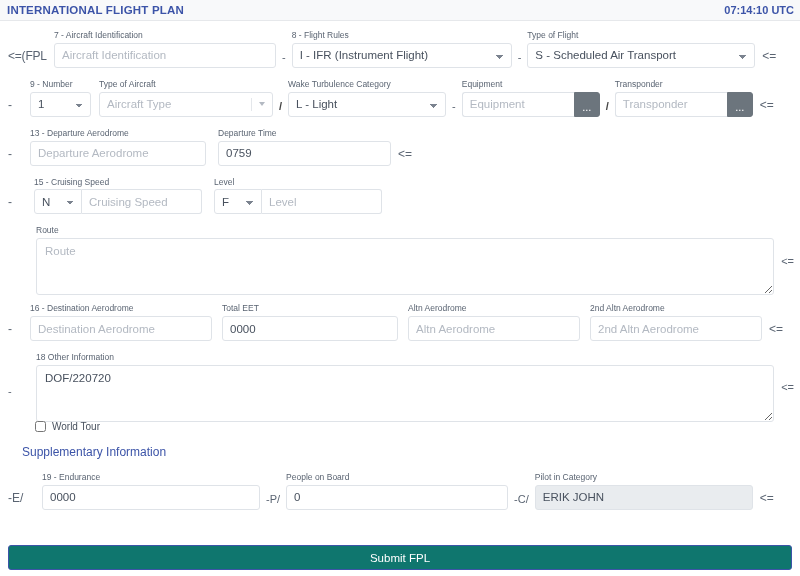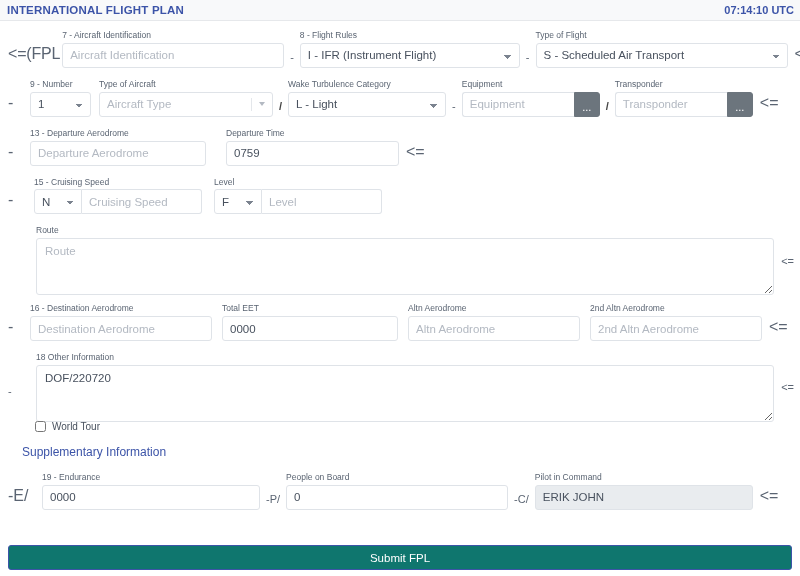"<=(FPL" .marker { font-size: 16px -> 12px }
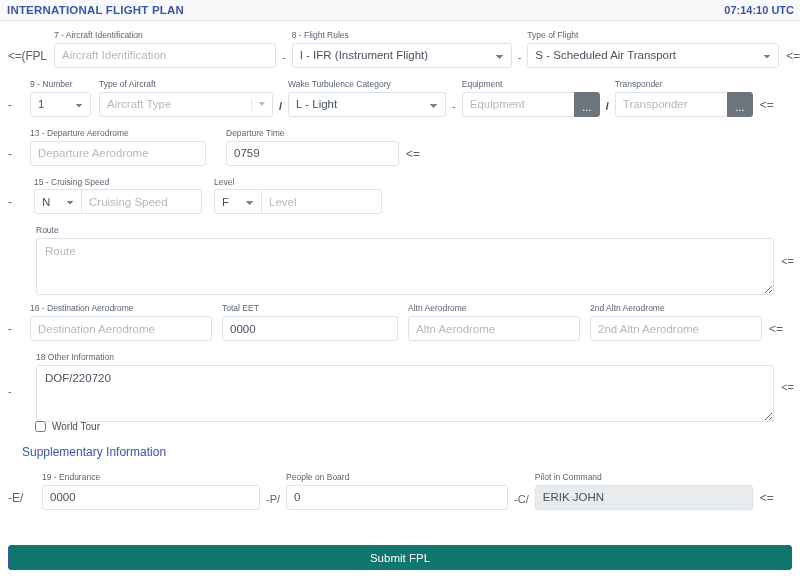"S - Scheduled Air Transport" select.ctrl { width: 252px -> 228px }
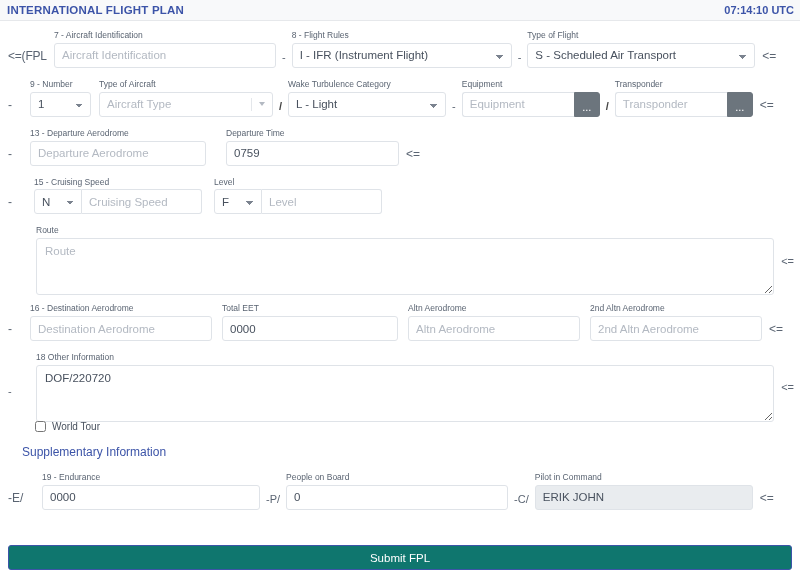"Departure Time" div.field { margin-left: 20px -> 12px }
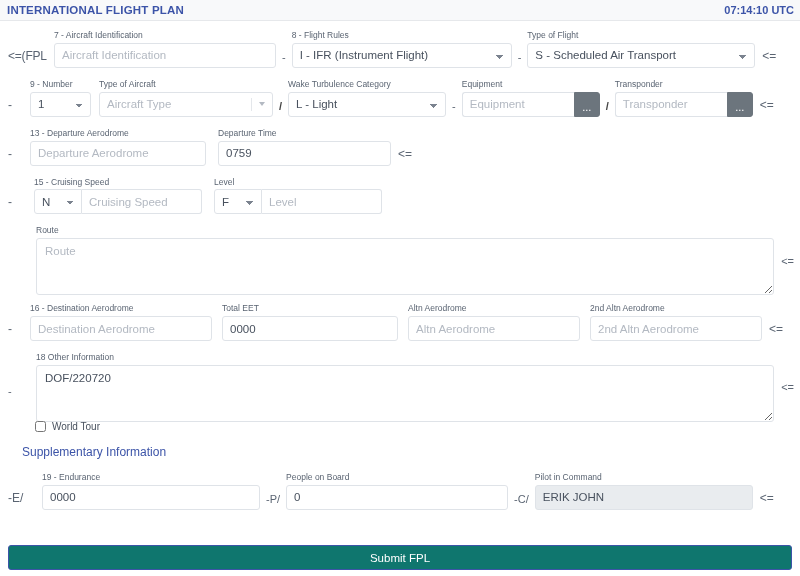"Pilot in Command" span.field-label { text: Command -> Category }
